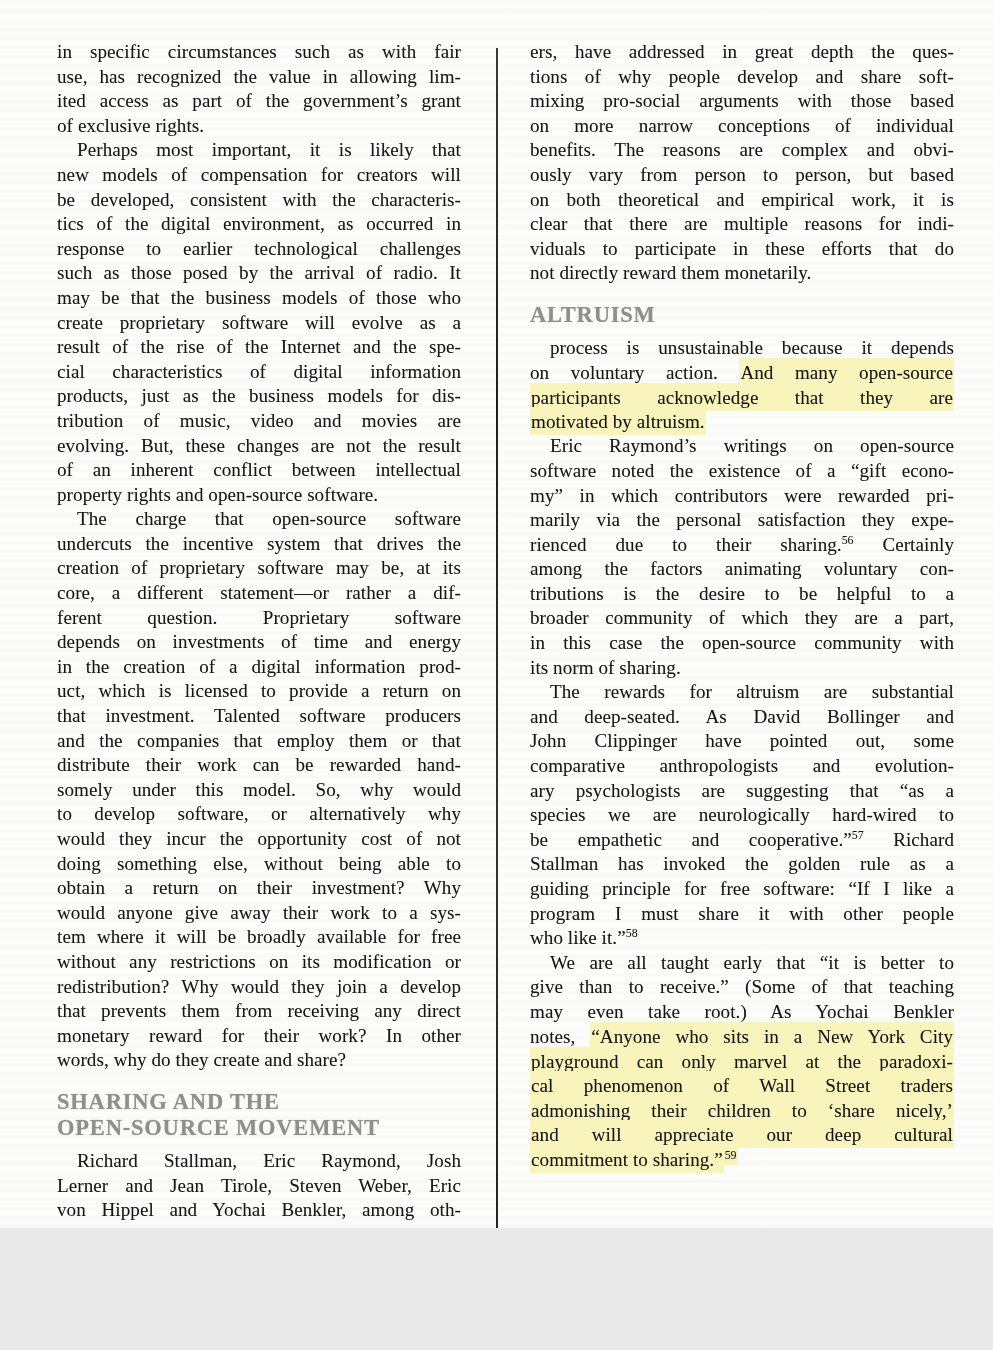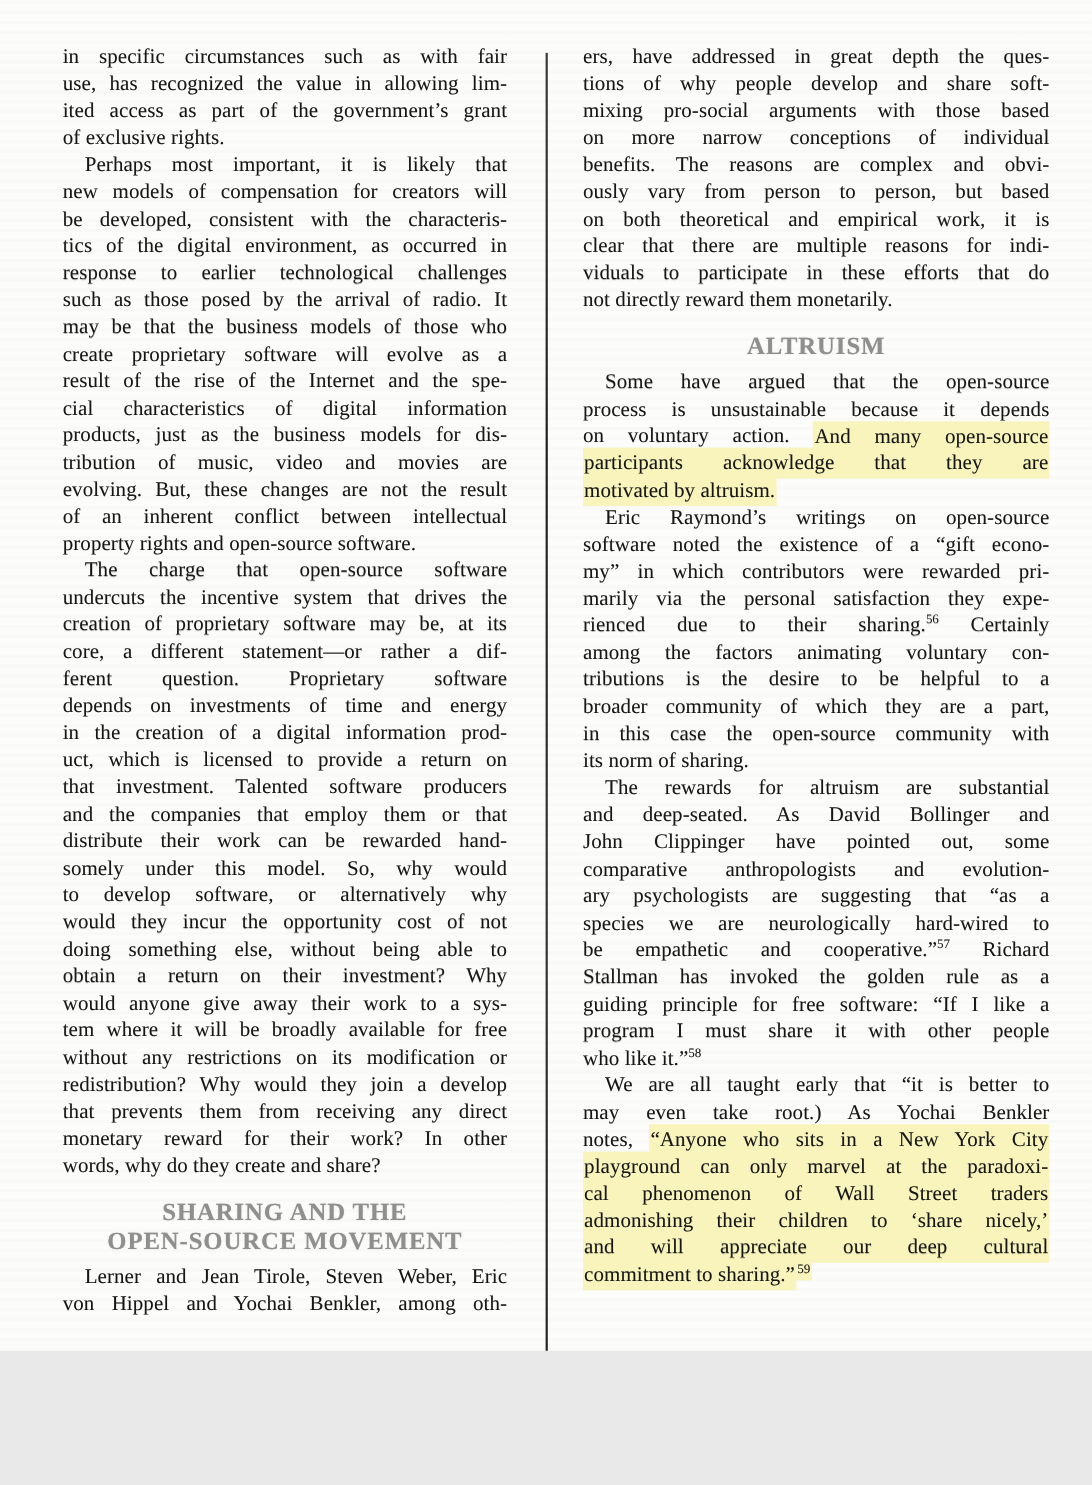"ALTRUISM" .heading-line { text-align: center -> left }
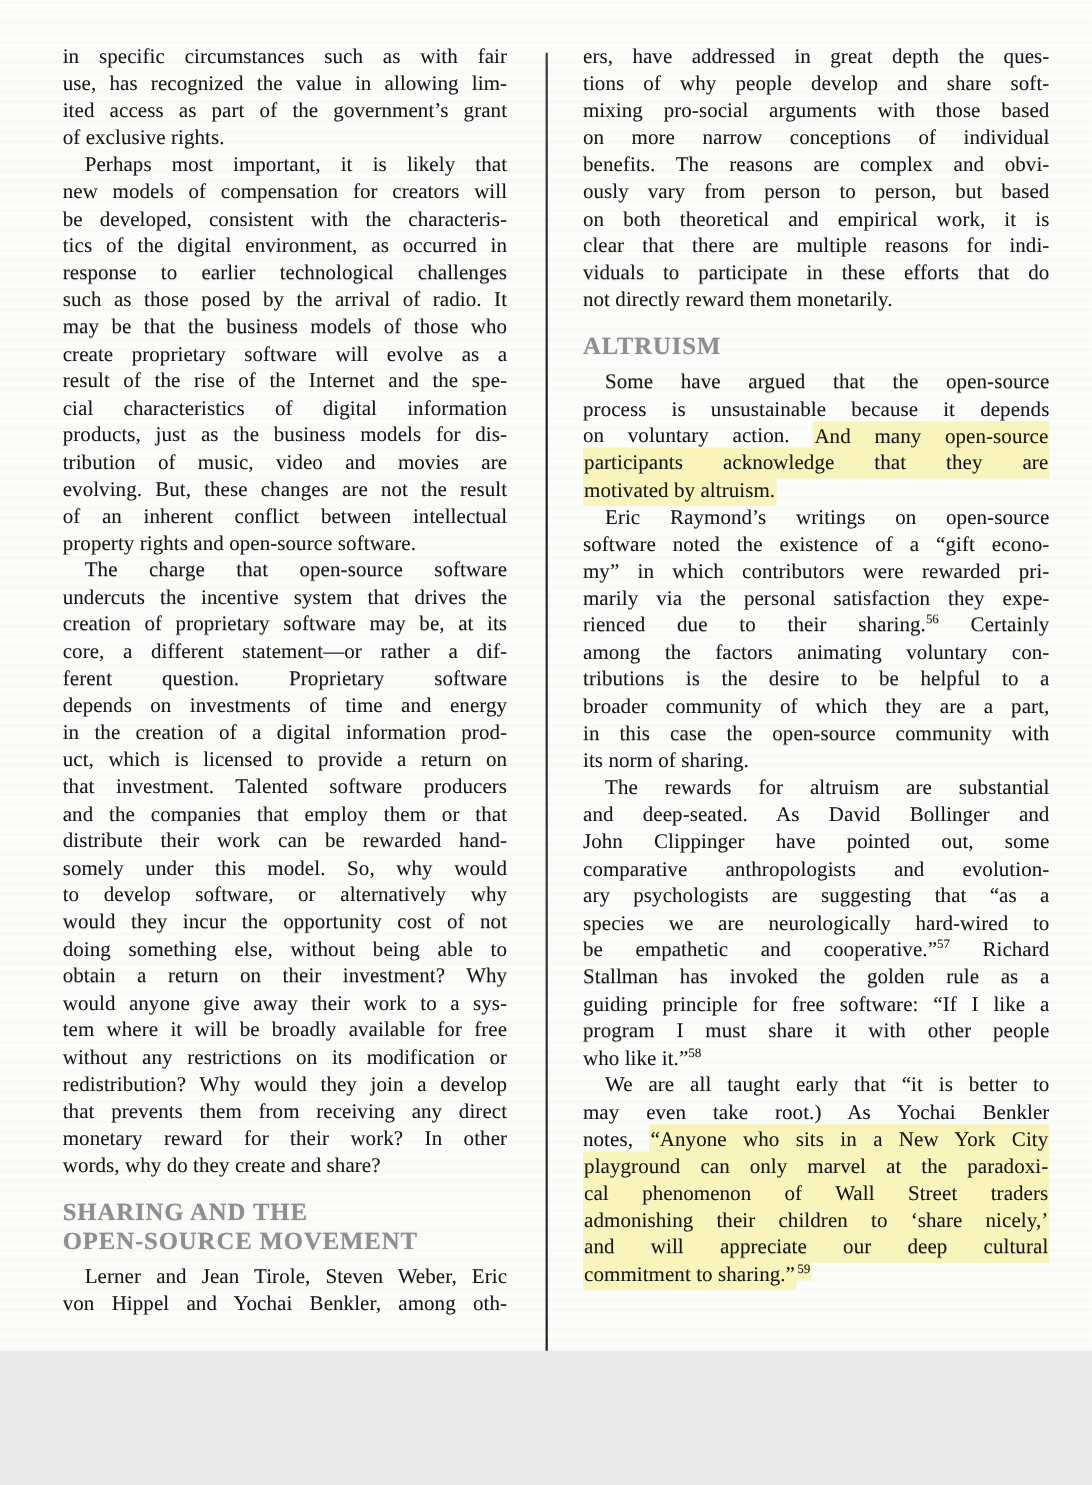"Some have argued that the" div.line { html: <div><span>Some have argued that the open-source</span></div> -> none }
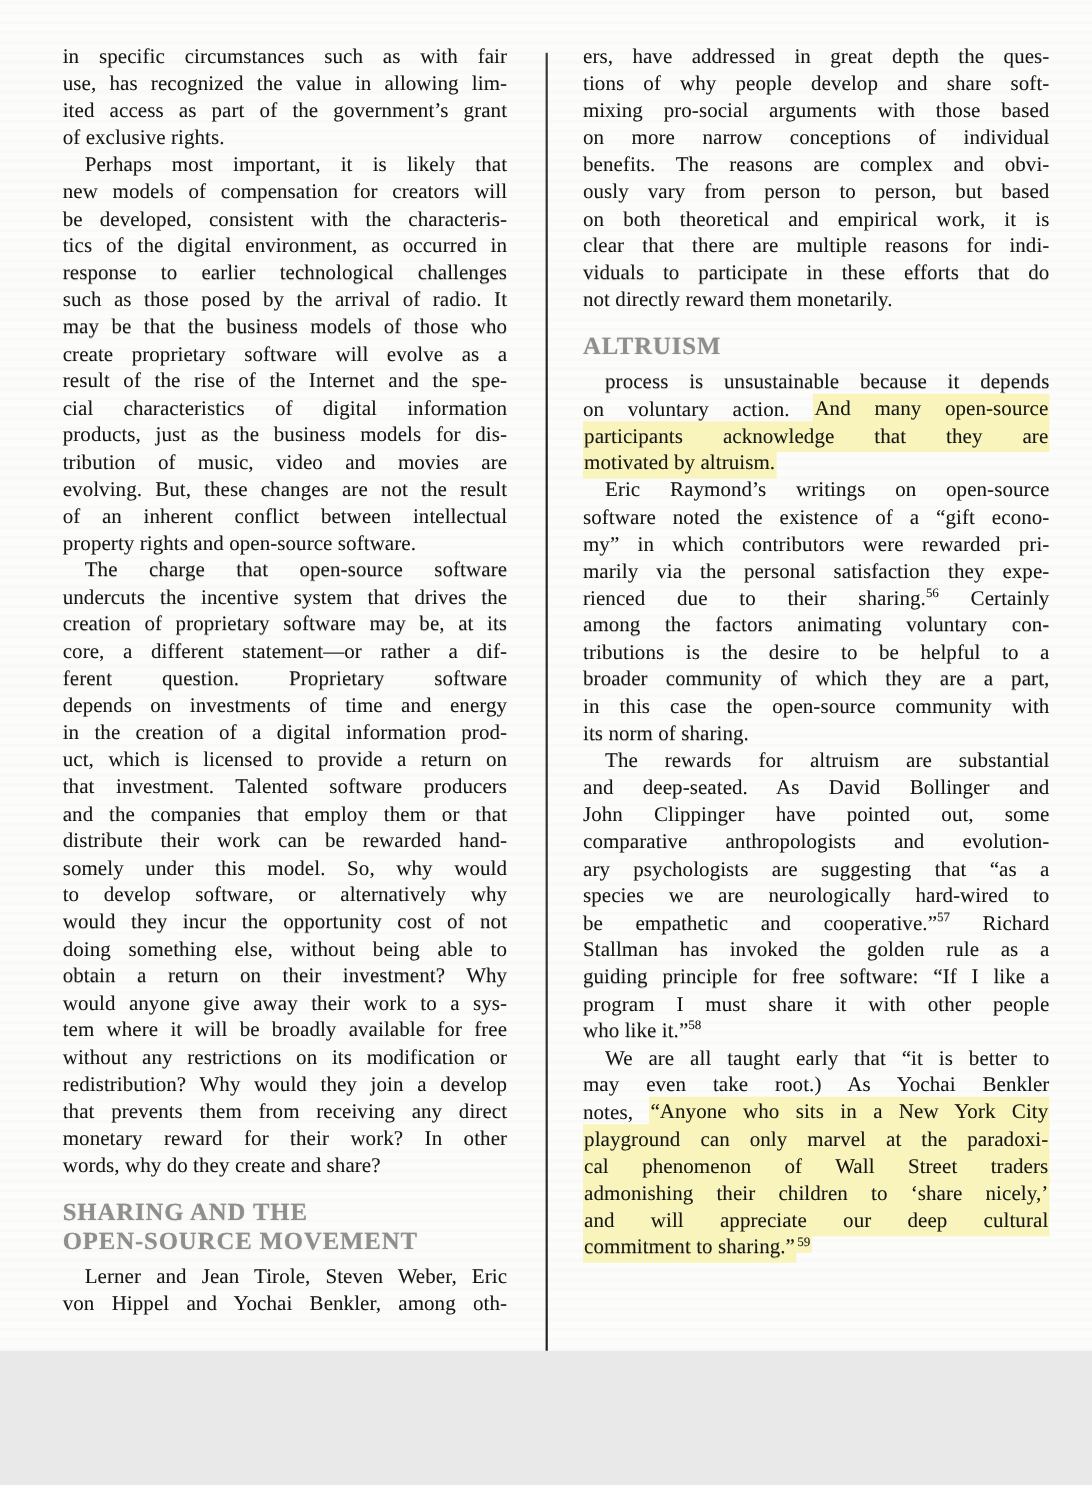"give than to receive.” (Some" div.line { html: none -> <div><span>give than to receive.” (Some of that teaching</span></div> }
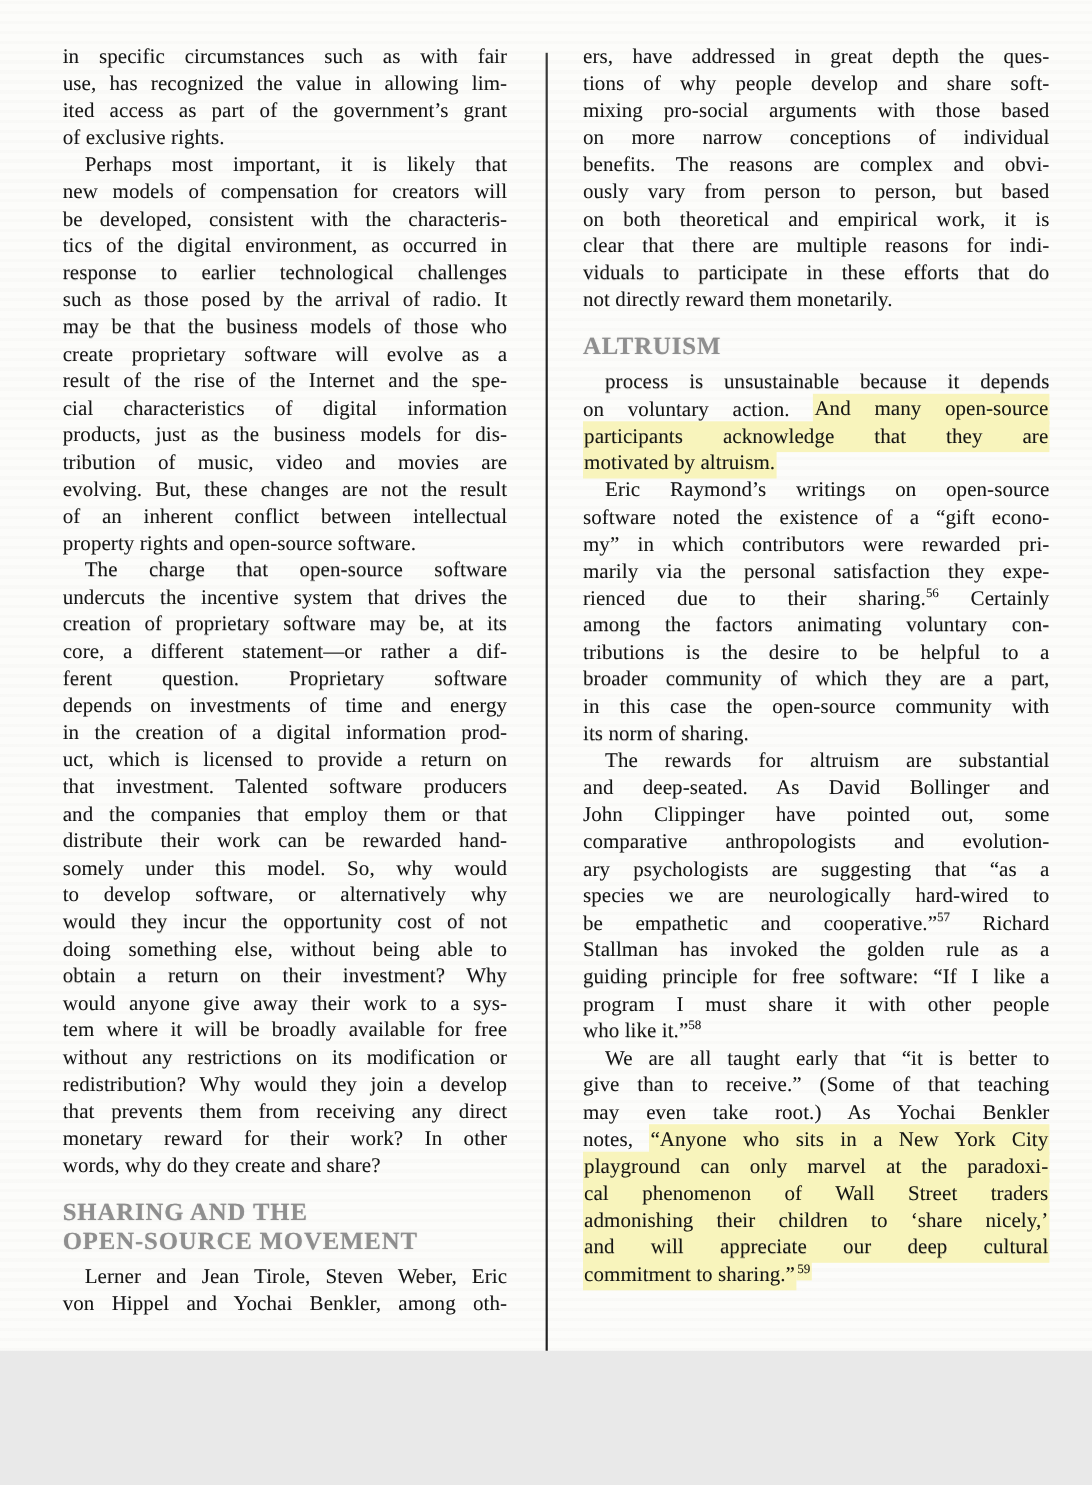"Richard Stallman, Eric Raymond, Josh" div.line { html: none -> <div><span>Richard Stallman, Eric Raymond, Josh</span></div> }
